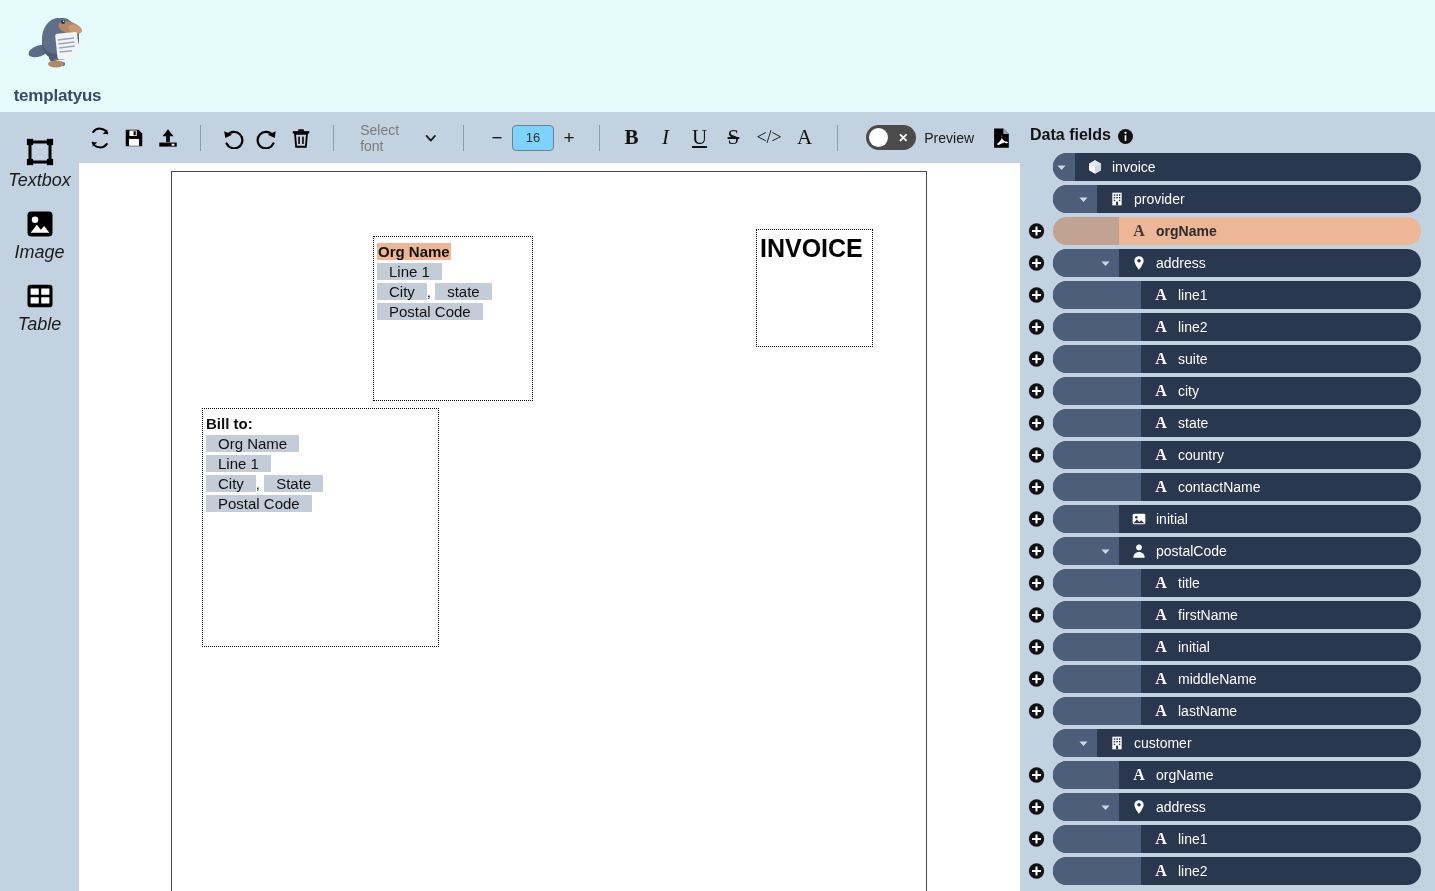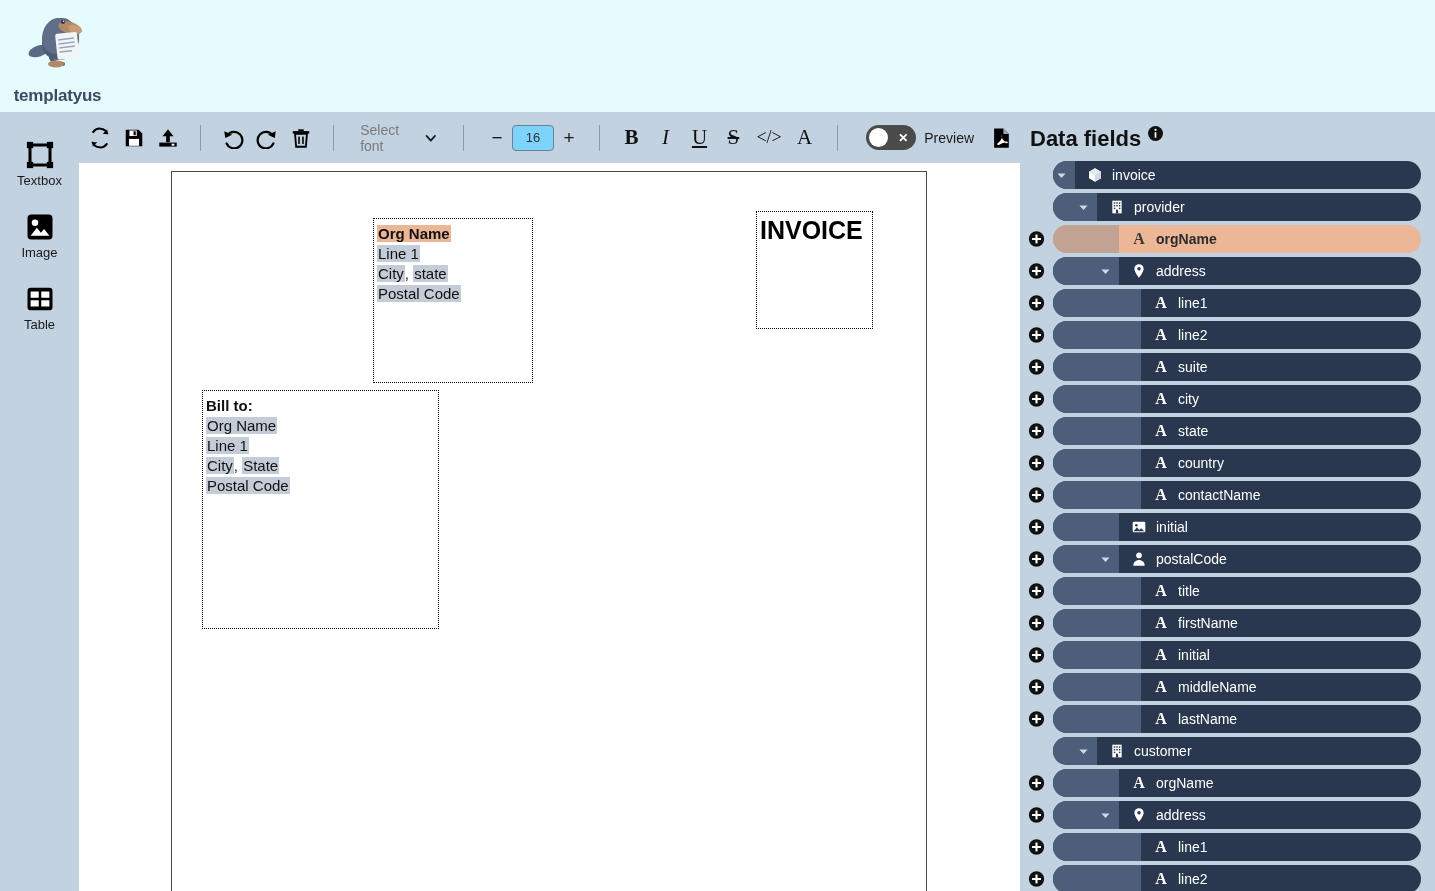"Data fields" .panel-head { align-items: flex-start -> flex-end; font-size: 22px -> 16px }
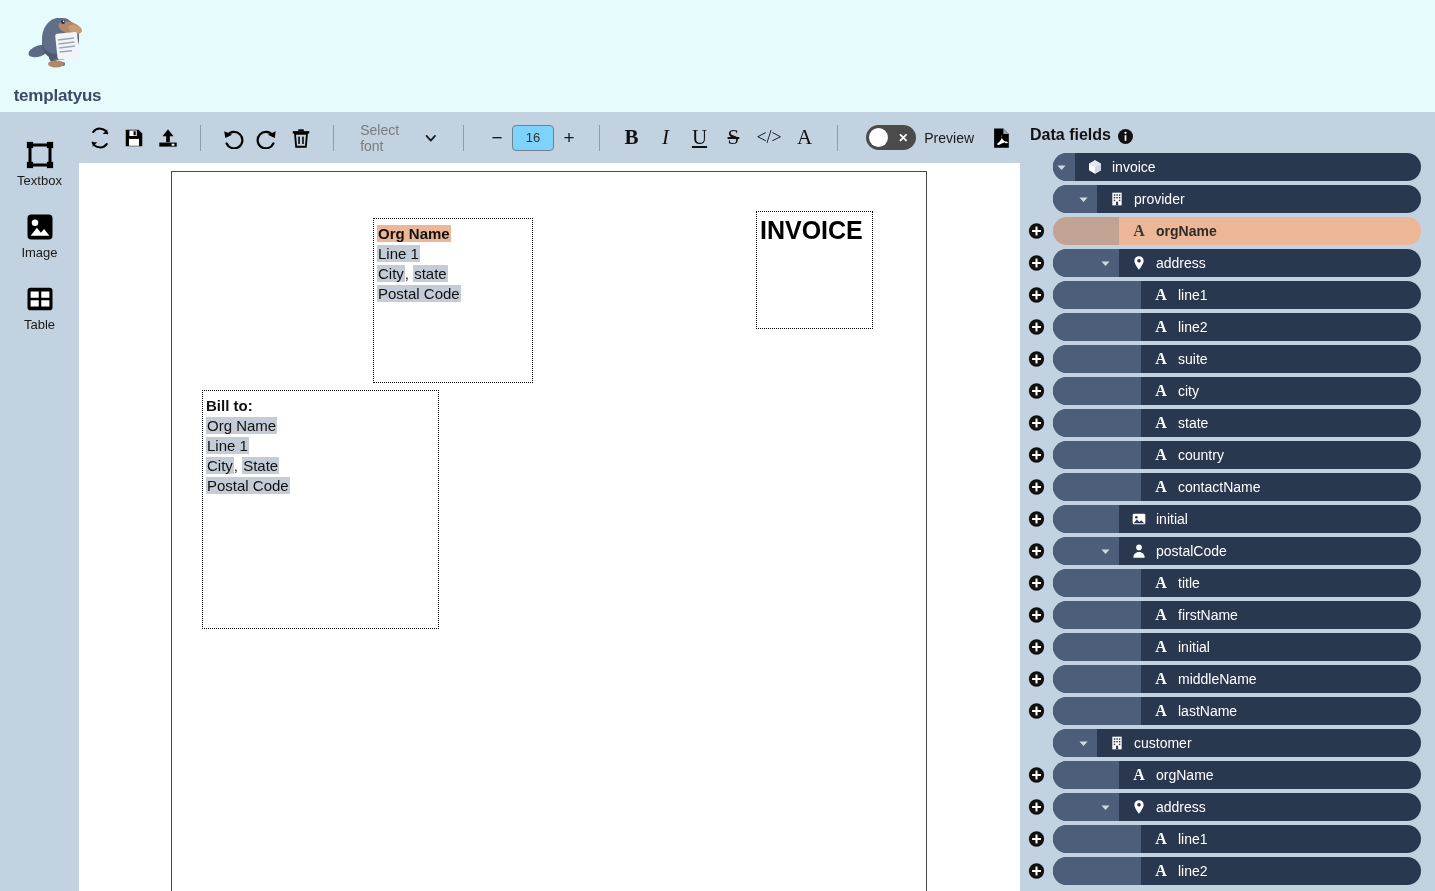"Textbox" .rail-label { font-size: 13px -> 18px; font-style: none -> italic }
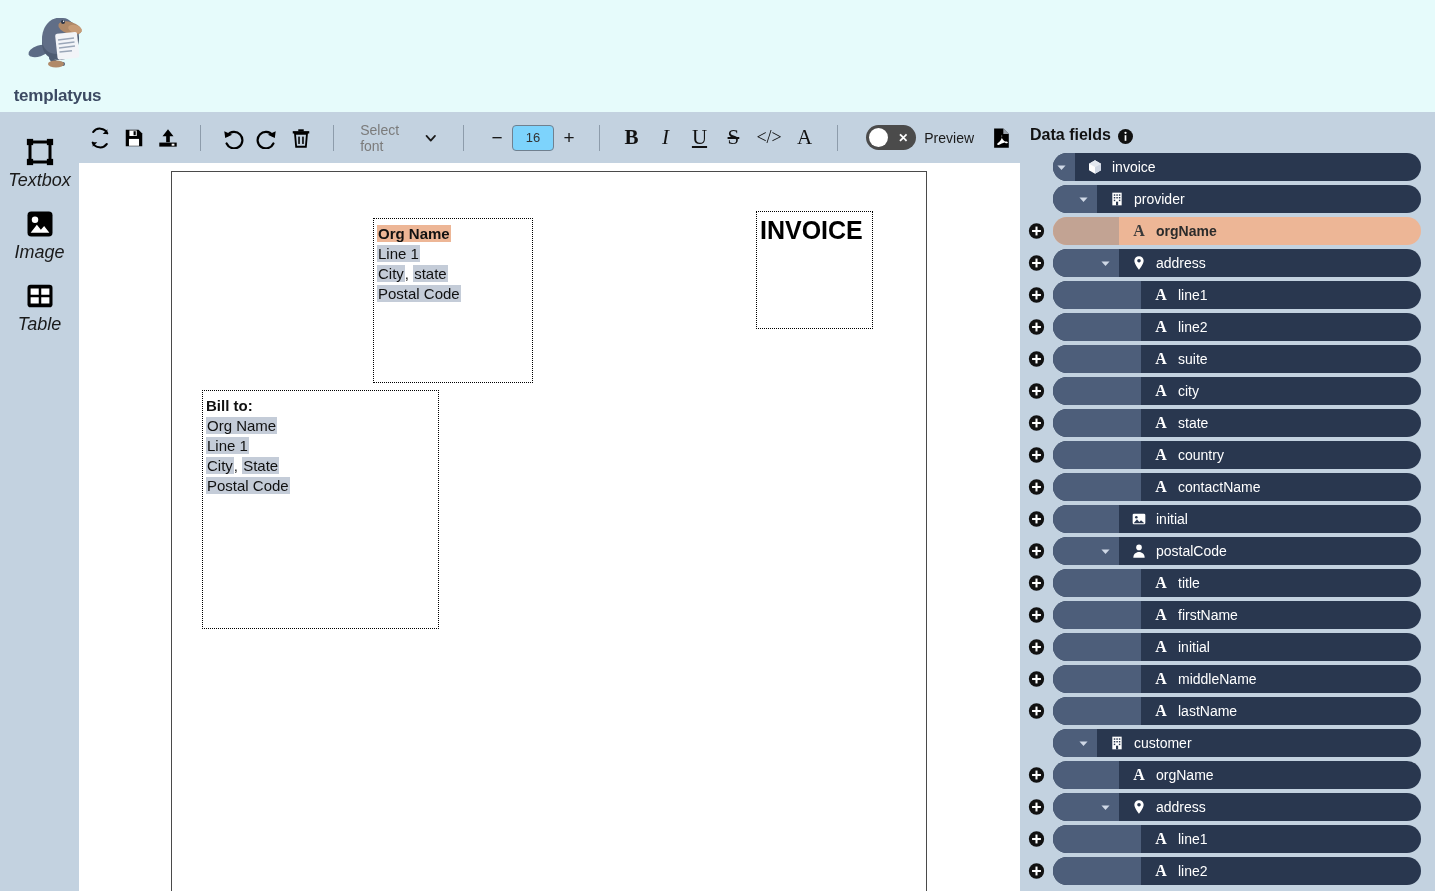"Org Name" .tbox { margin-top: none -> 18px }
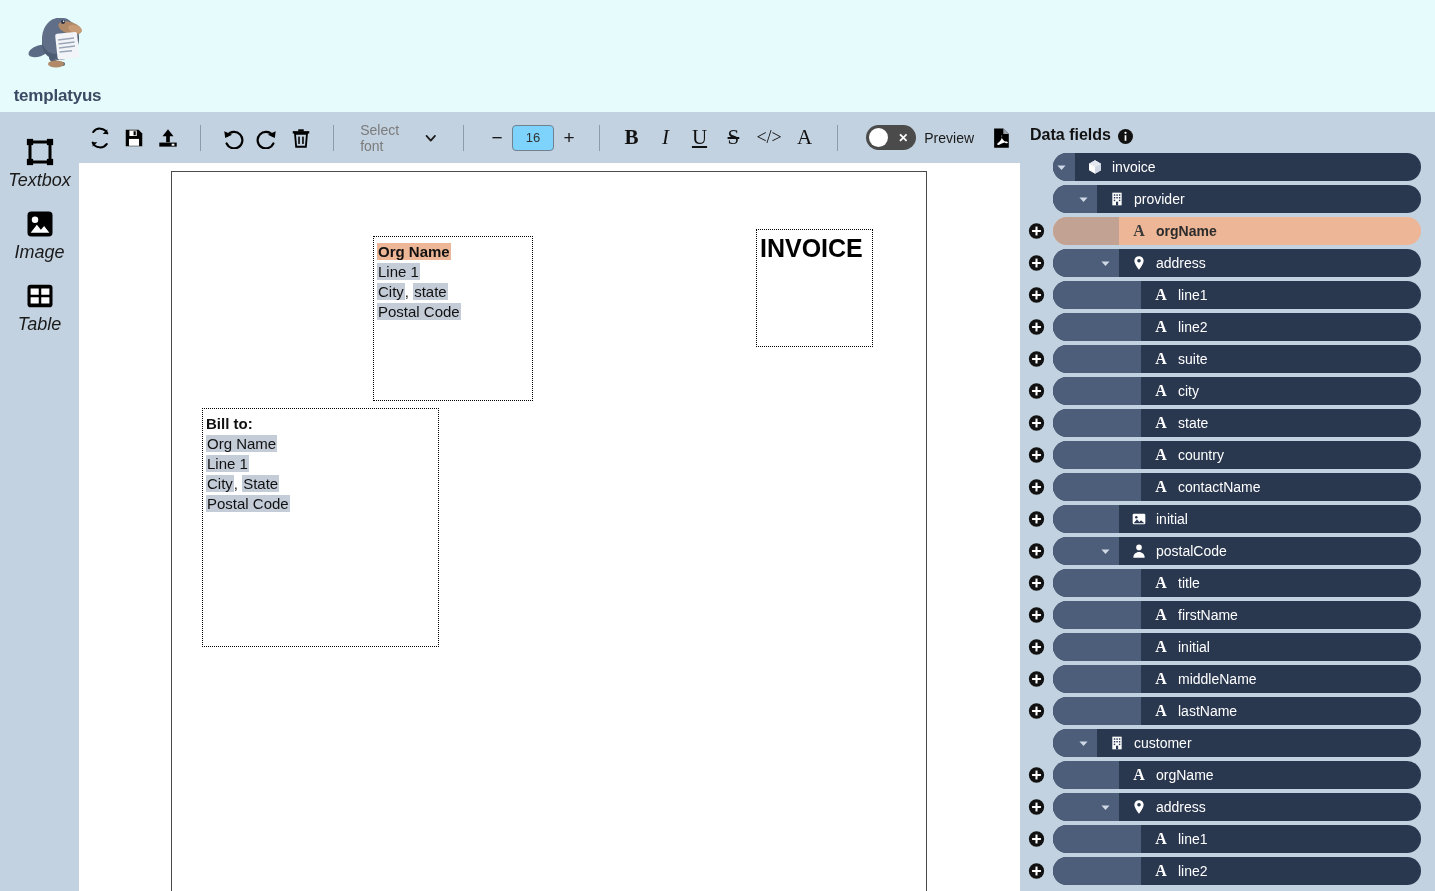"Line 1" .hl { padding: 0 1px -> 0 12px }
